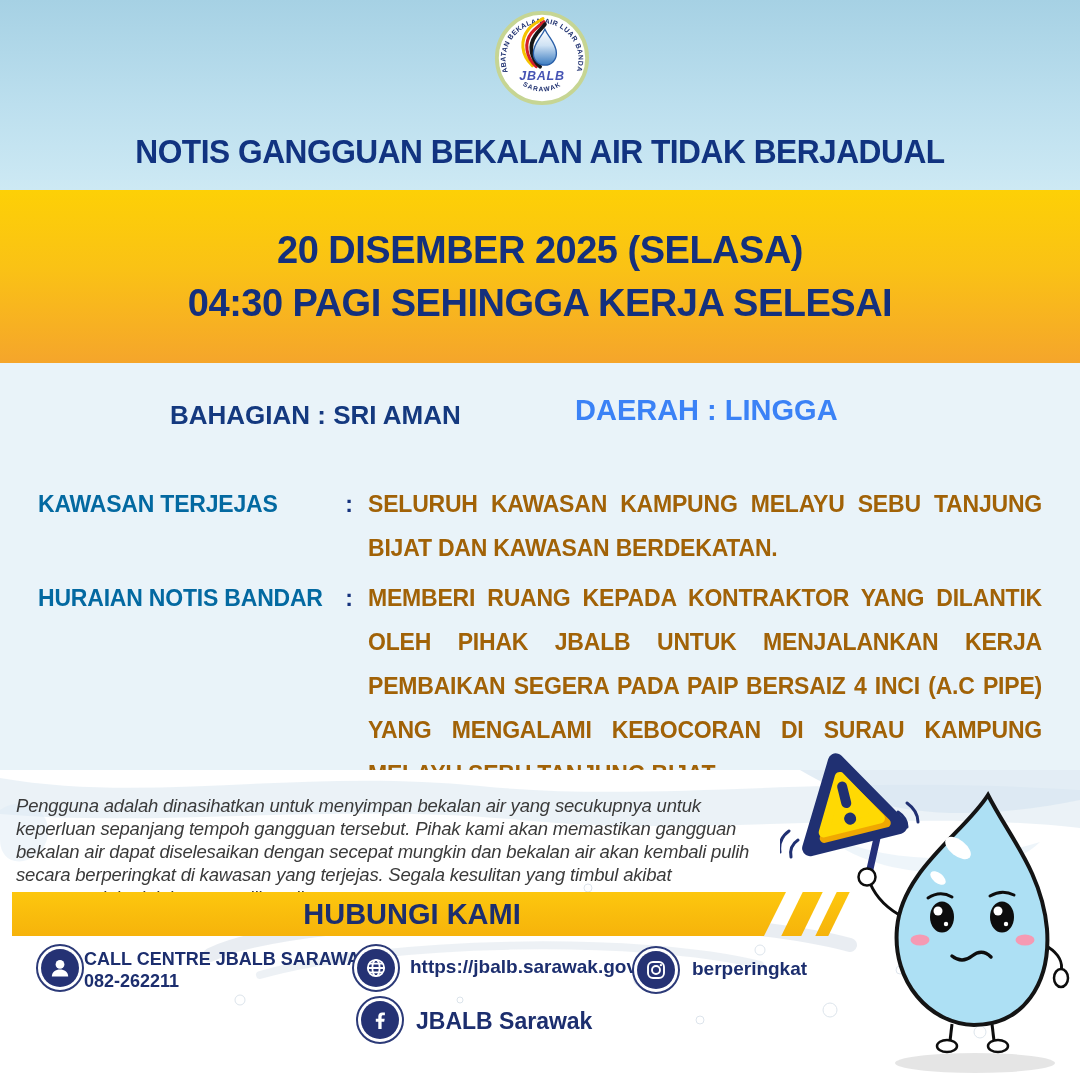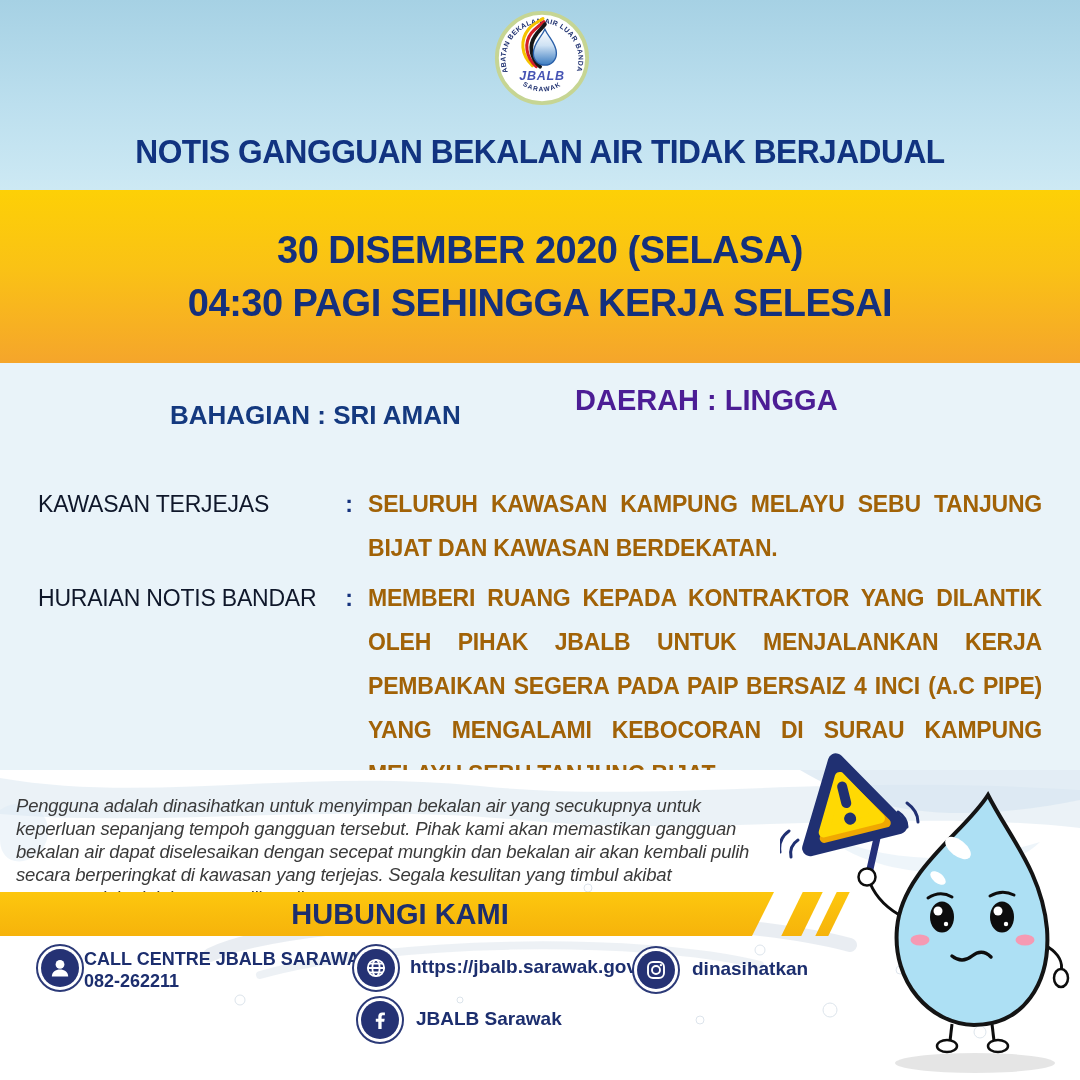"30 DISEMBER 2020 (SELASA)" div.line { text: 30 DISEMBER 2020 -> 20 DISEMBER 2025 }
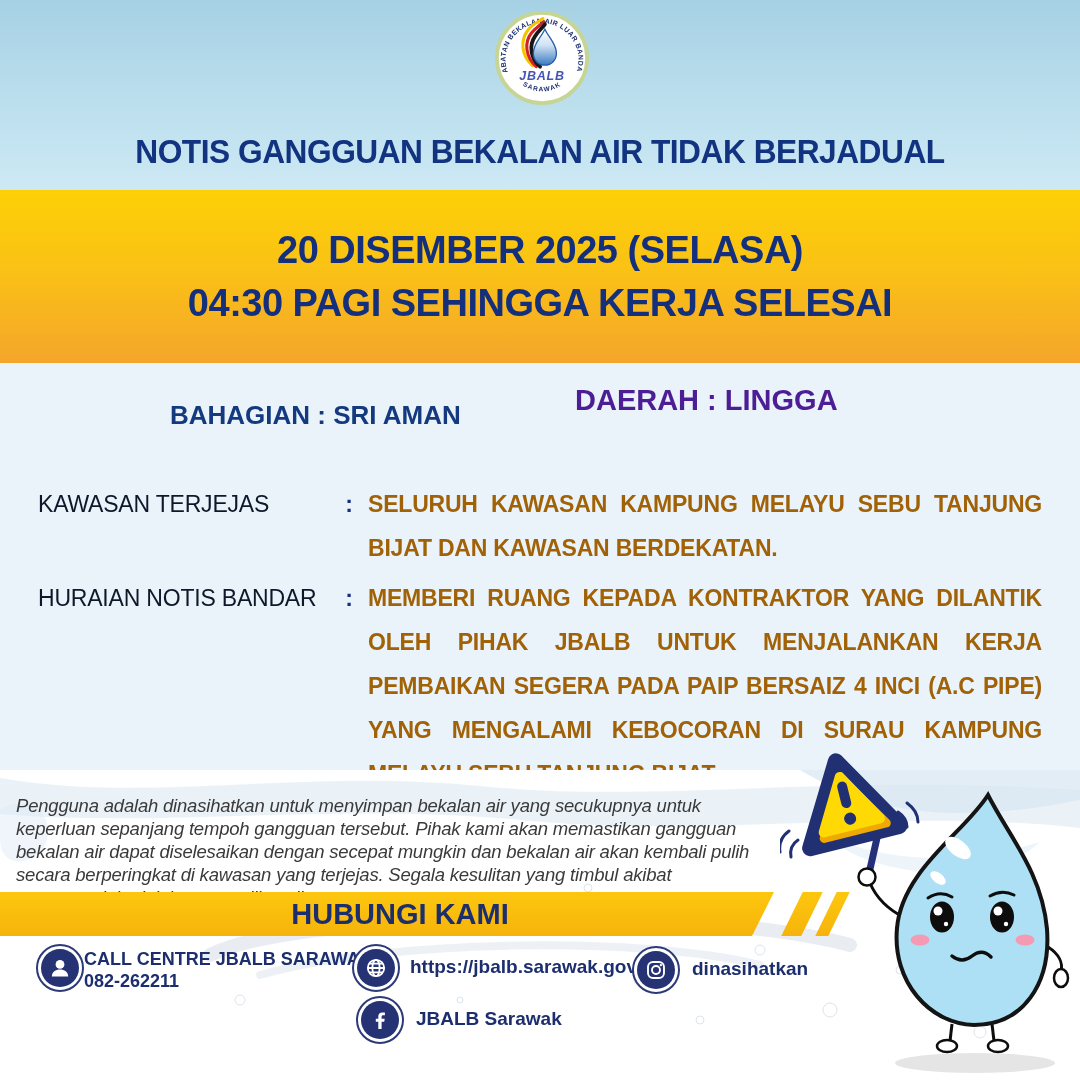"DAERAH : LINGGA" .loc-daerah { color: #4c1d95 -> #3b82f6; top: 384px -> 394px }
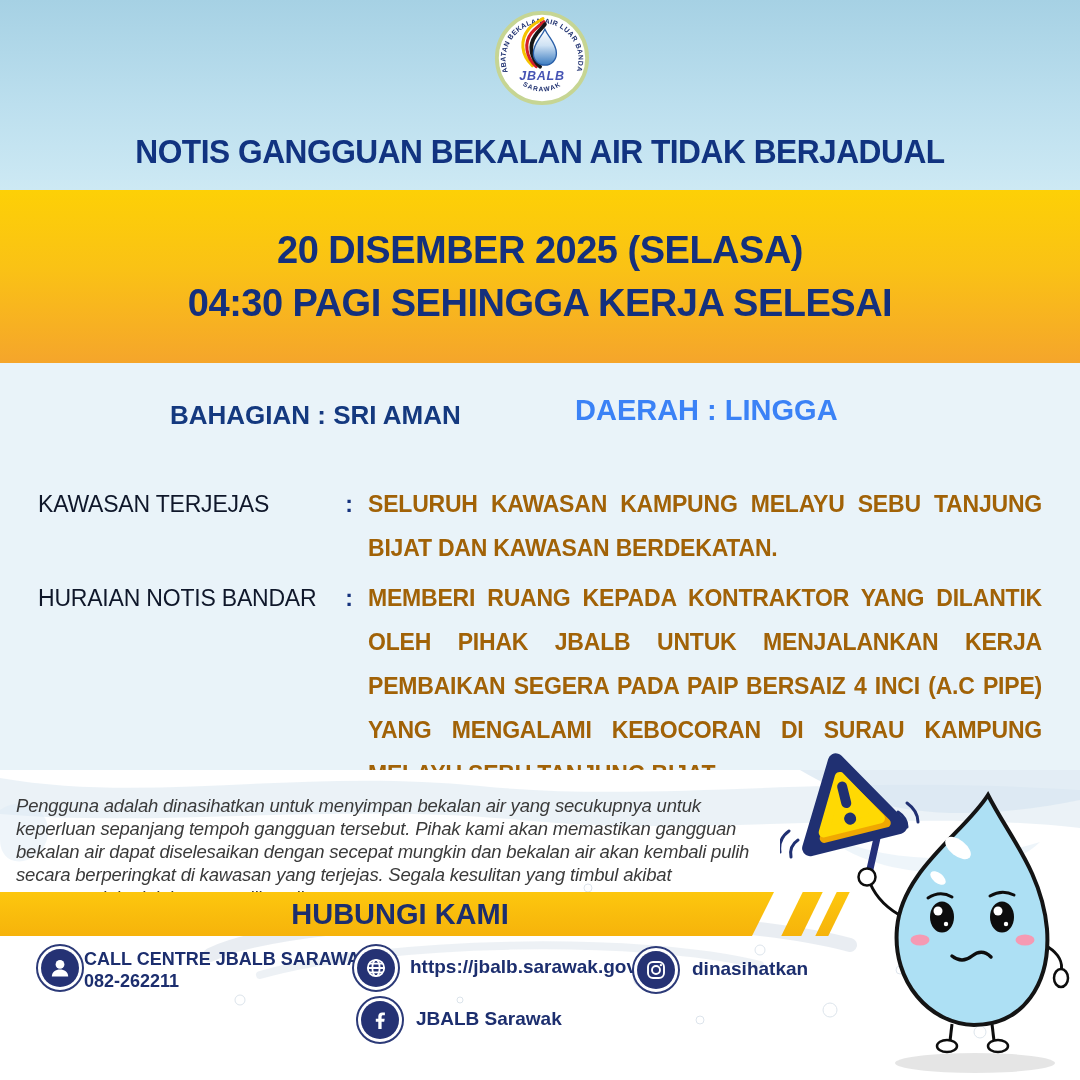"KAWASAN TERJEJAS" .inforow .lbl { color: #0f172a -> #0369a1; font-weight: normal -> bold }
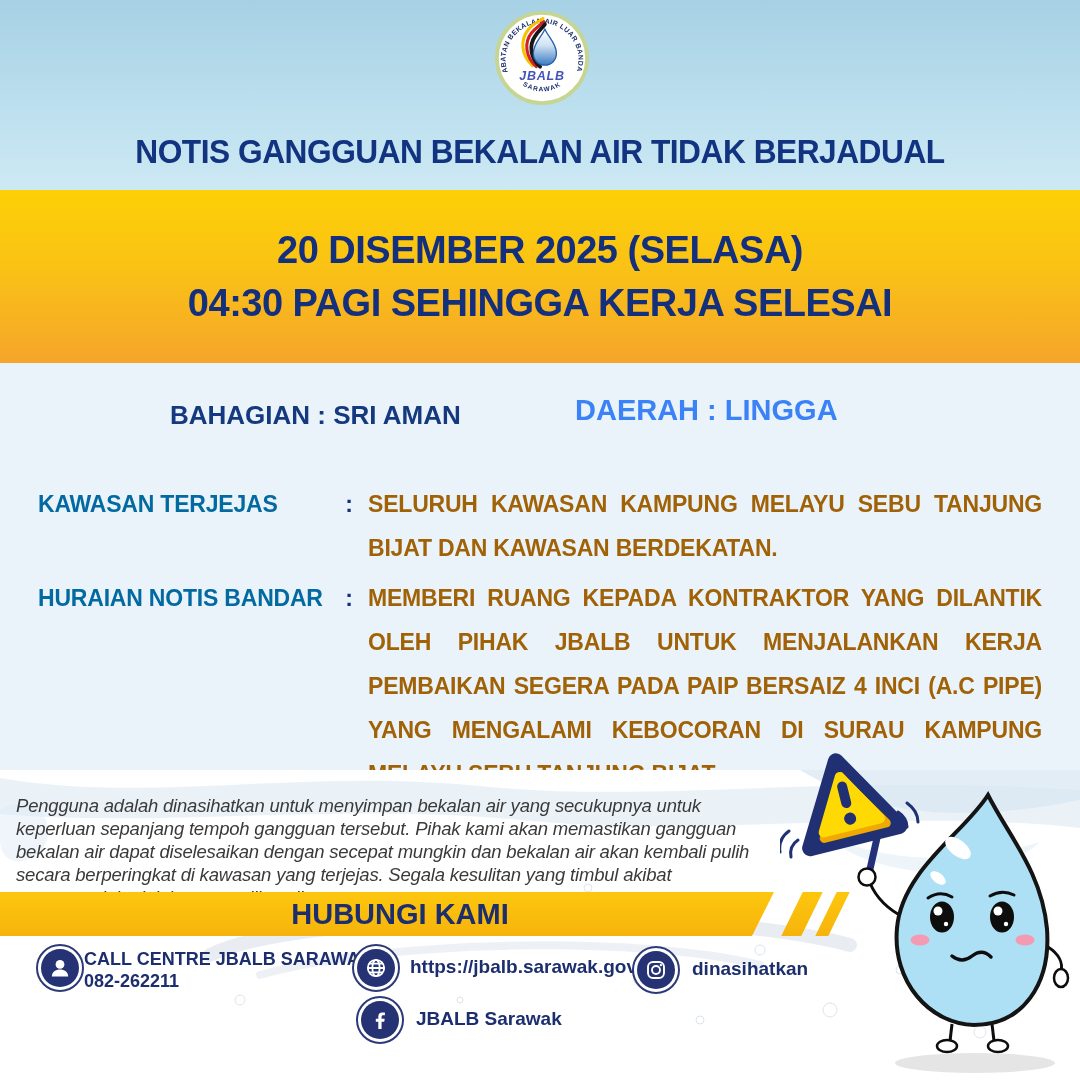"HUBUNGI KAMI" .contact-banner { left: 0 -> 12px }
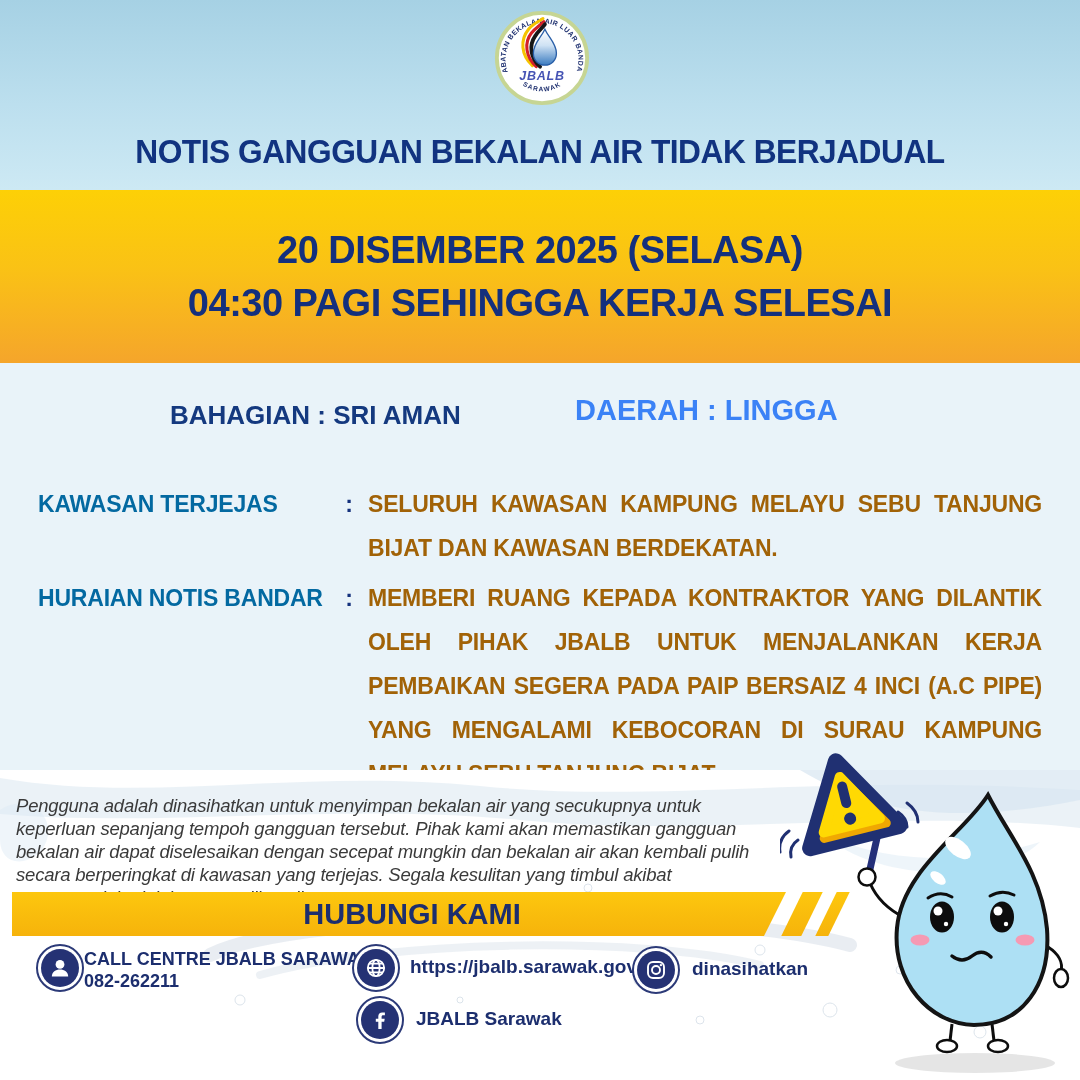"dinasihatkan" div.abs { text: dinasihatkan -> berperingkat }
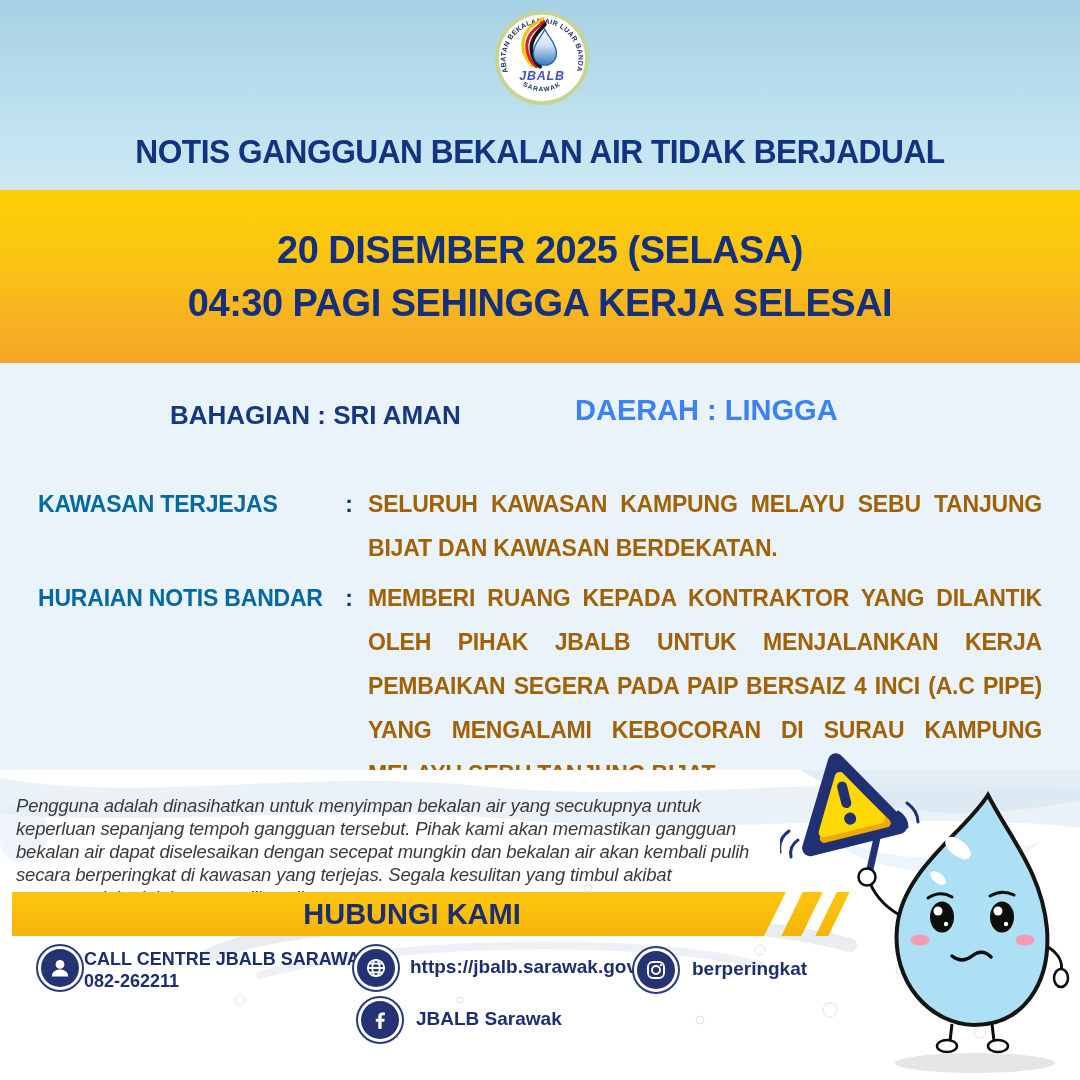"JBALB Sarawak" .fb-text { font-size: 19px -> 23px }
